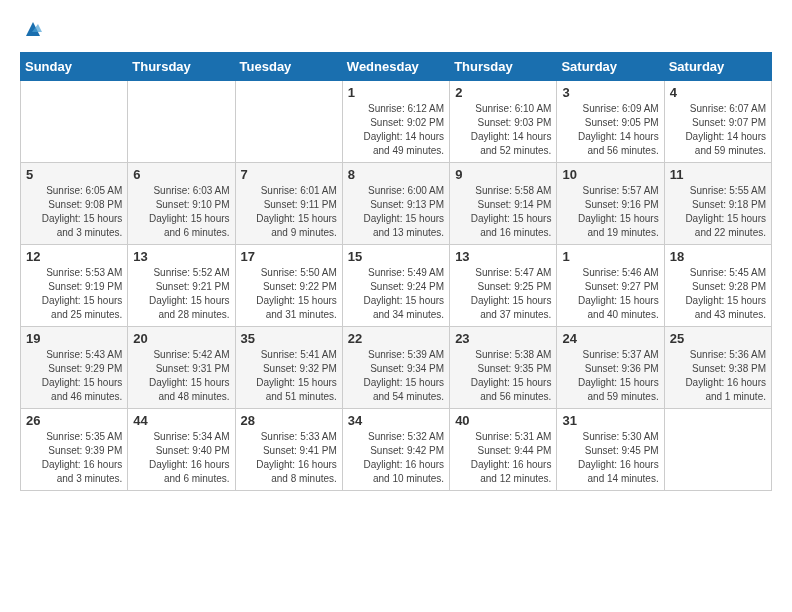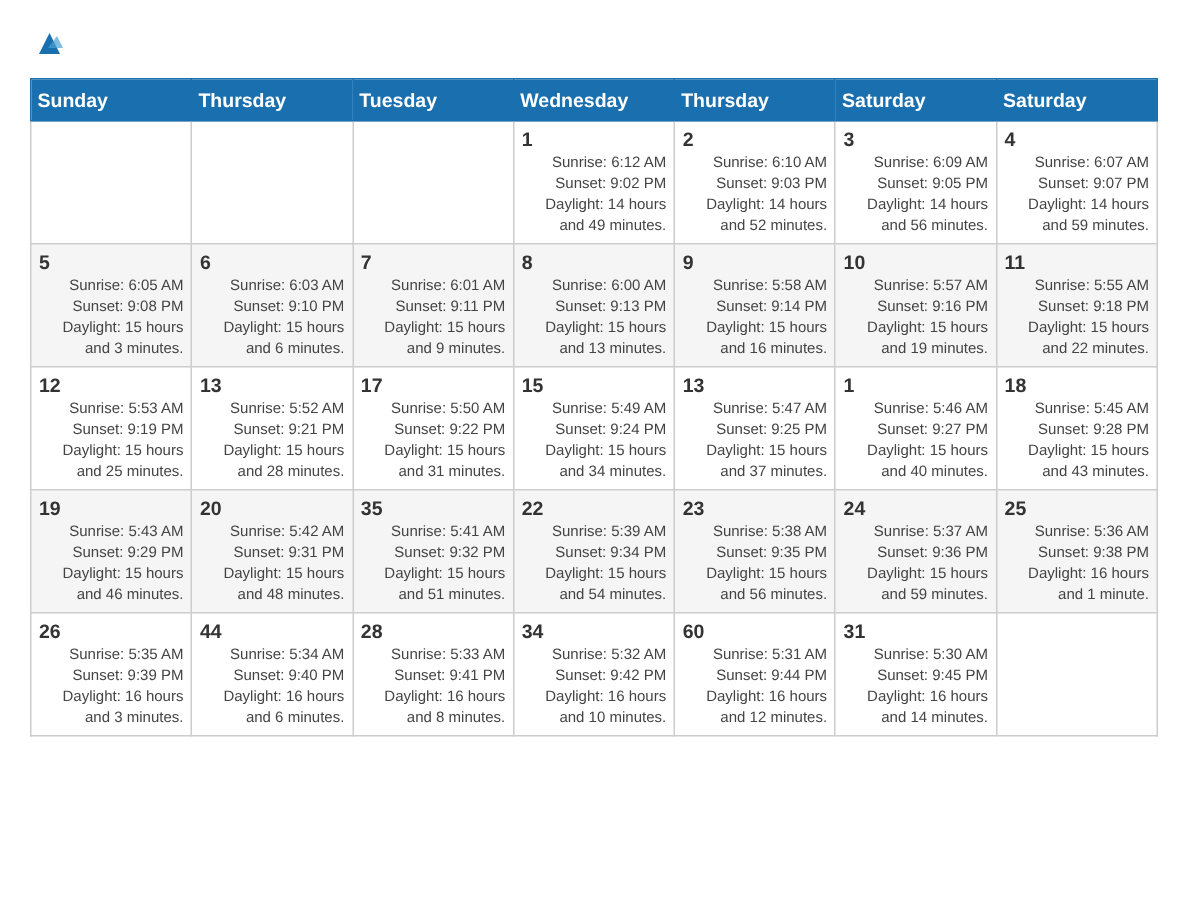"60" div.day-number { text: 60 -> 40 }
